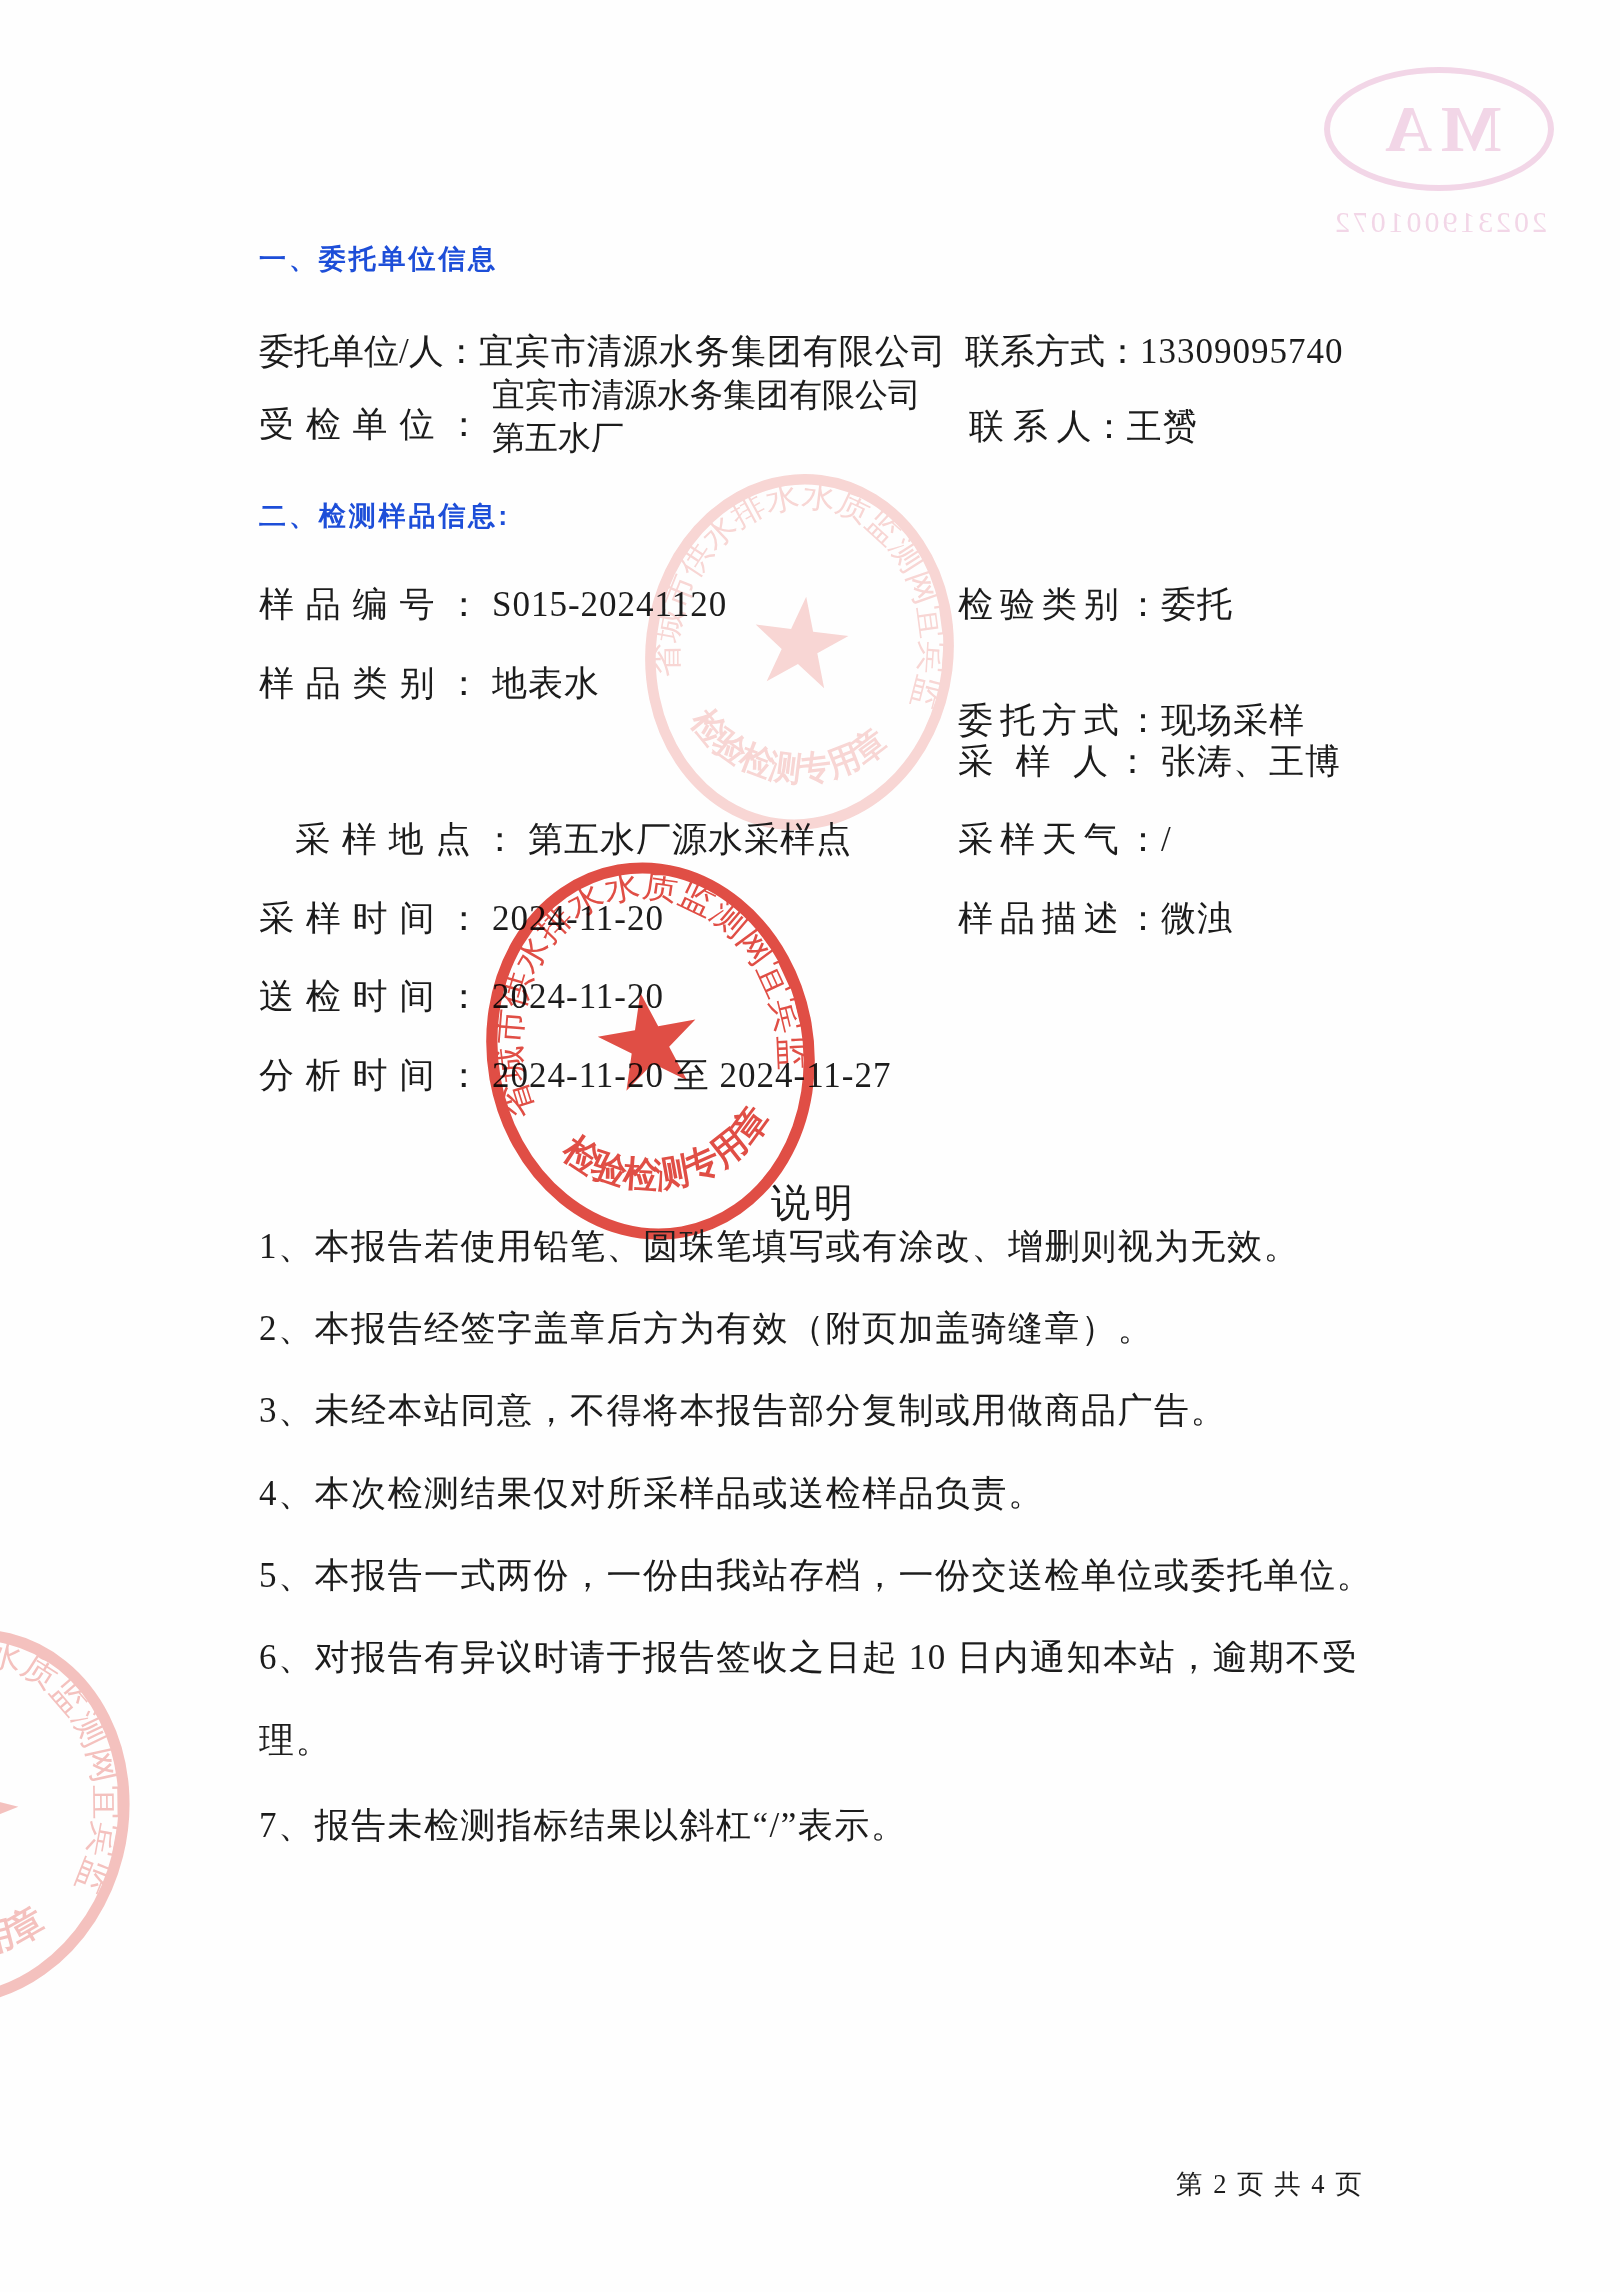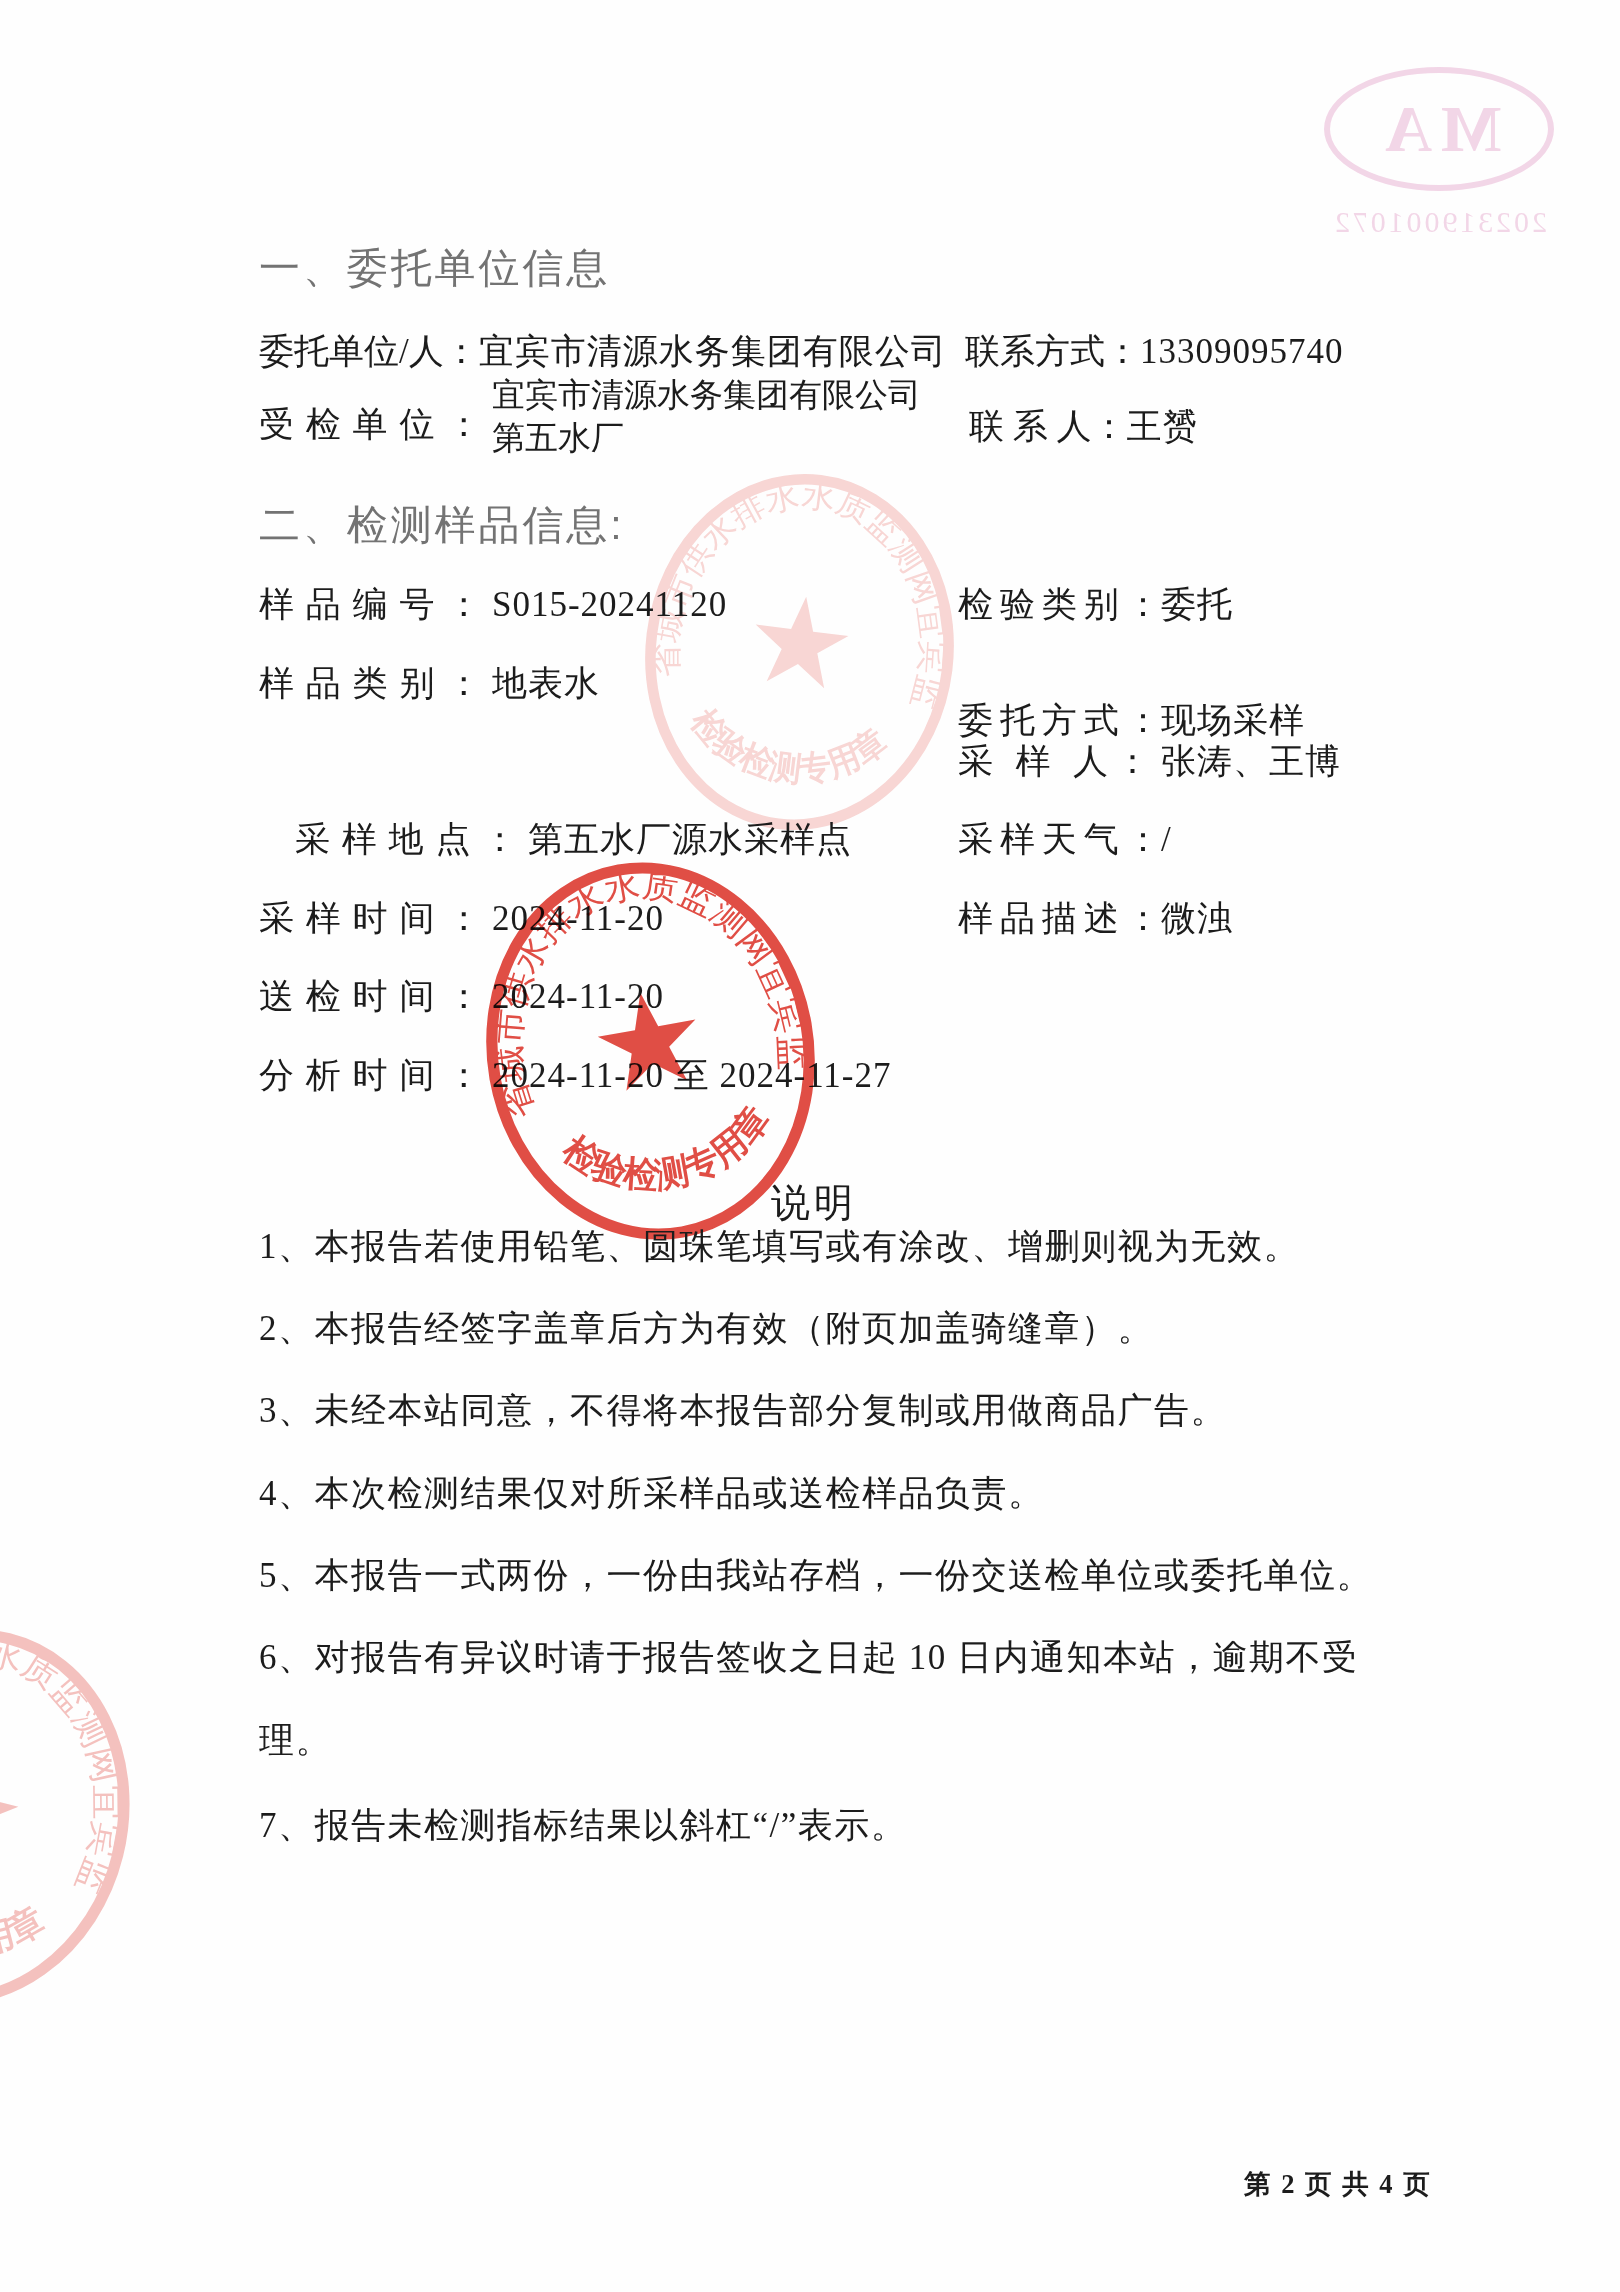"一、委托单位信息" .h-title { color: #737373 -> #1d4ed8; font-size: 41px -> 27px; font-weight: 400 -> 700 }
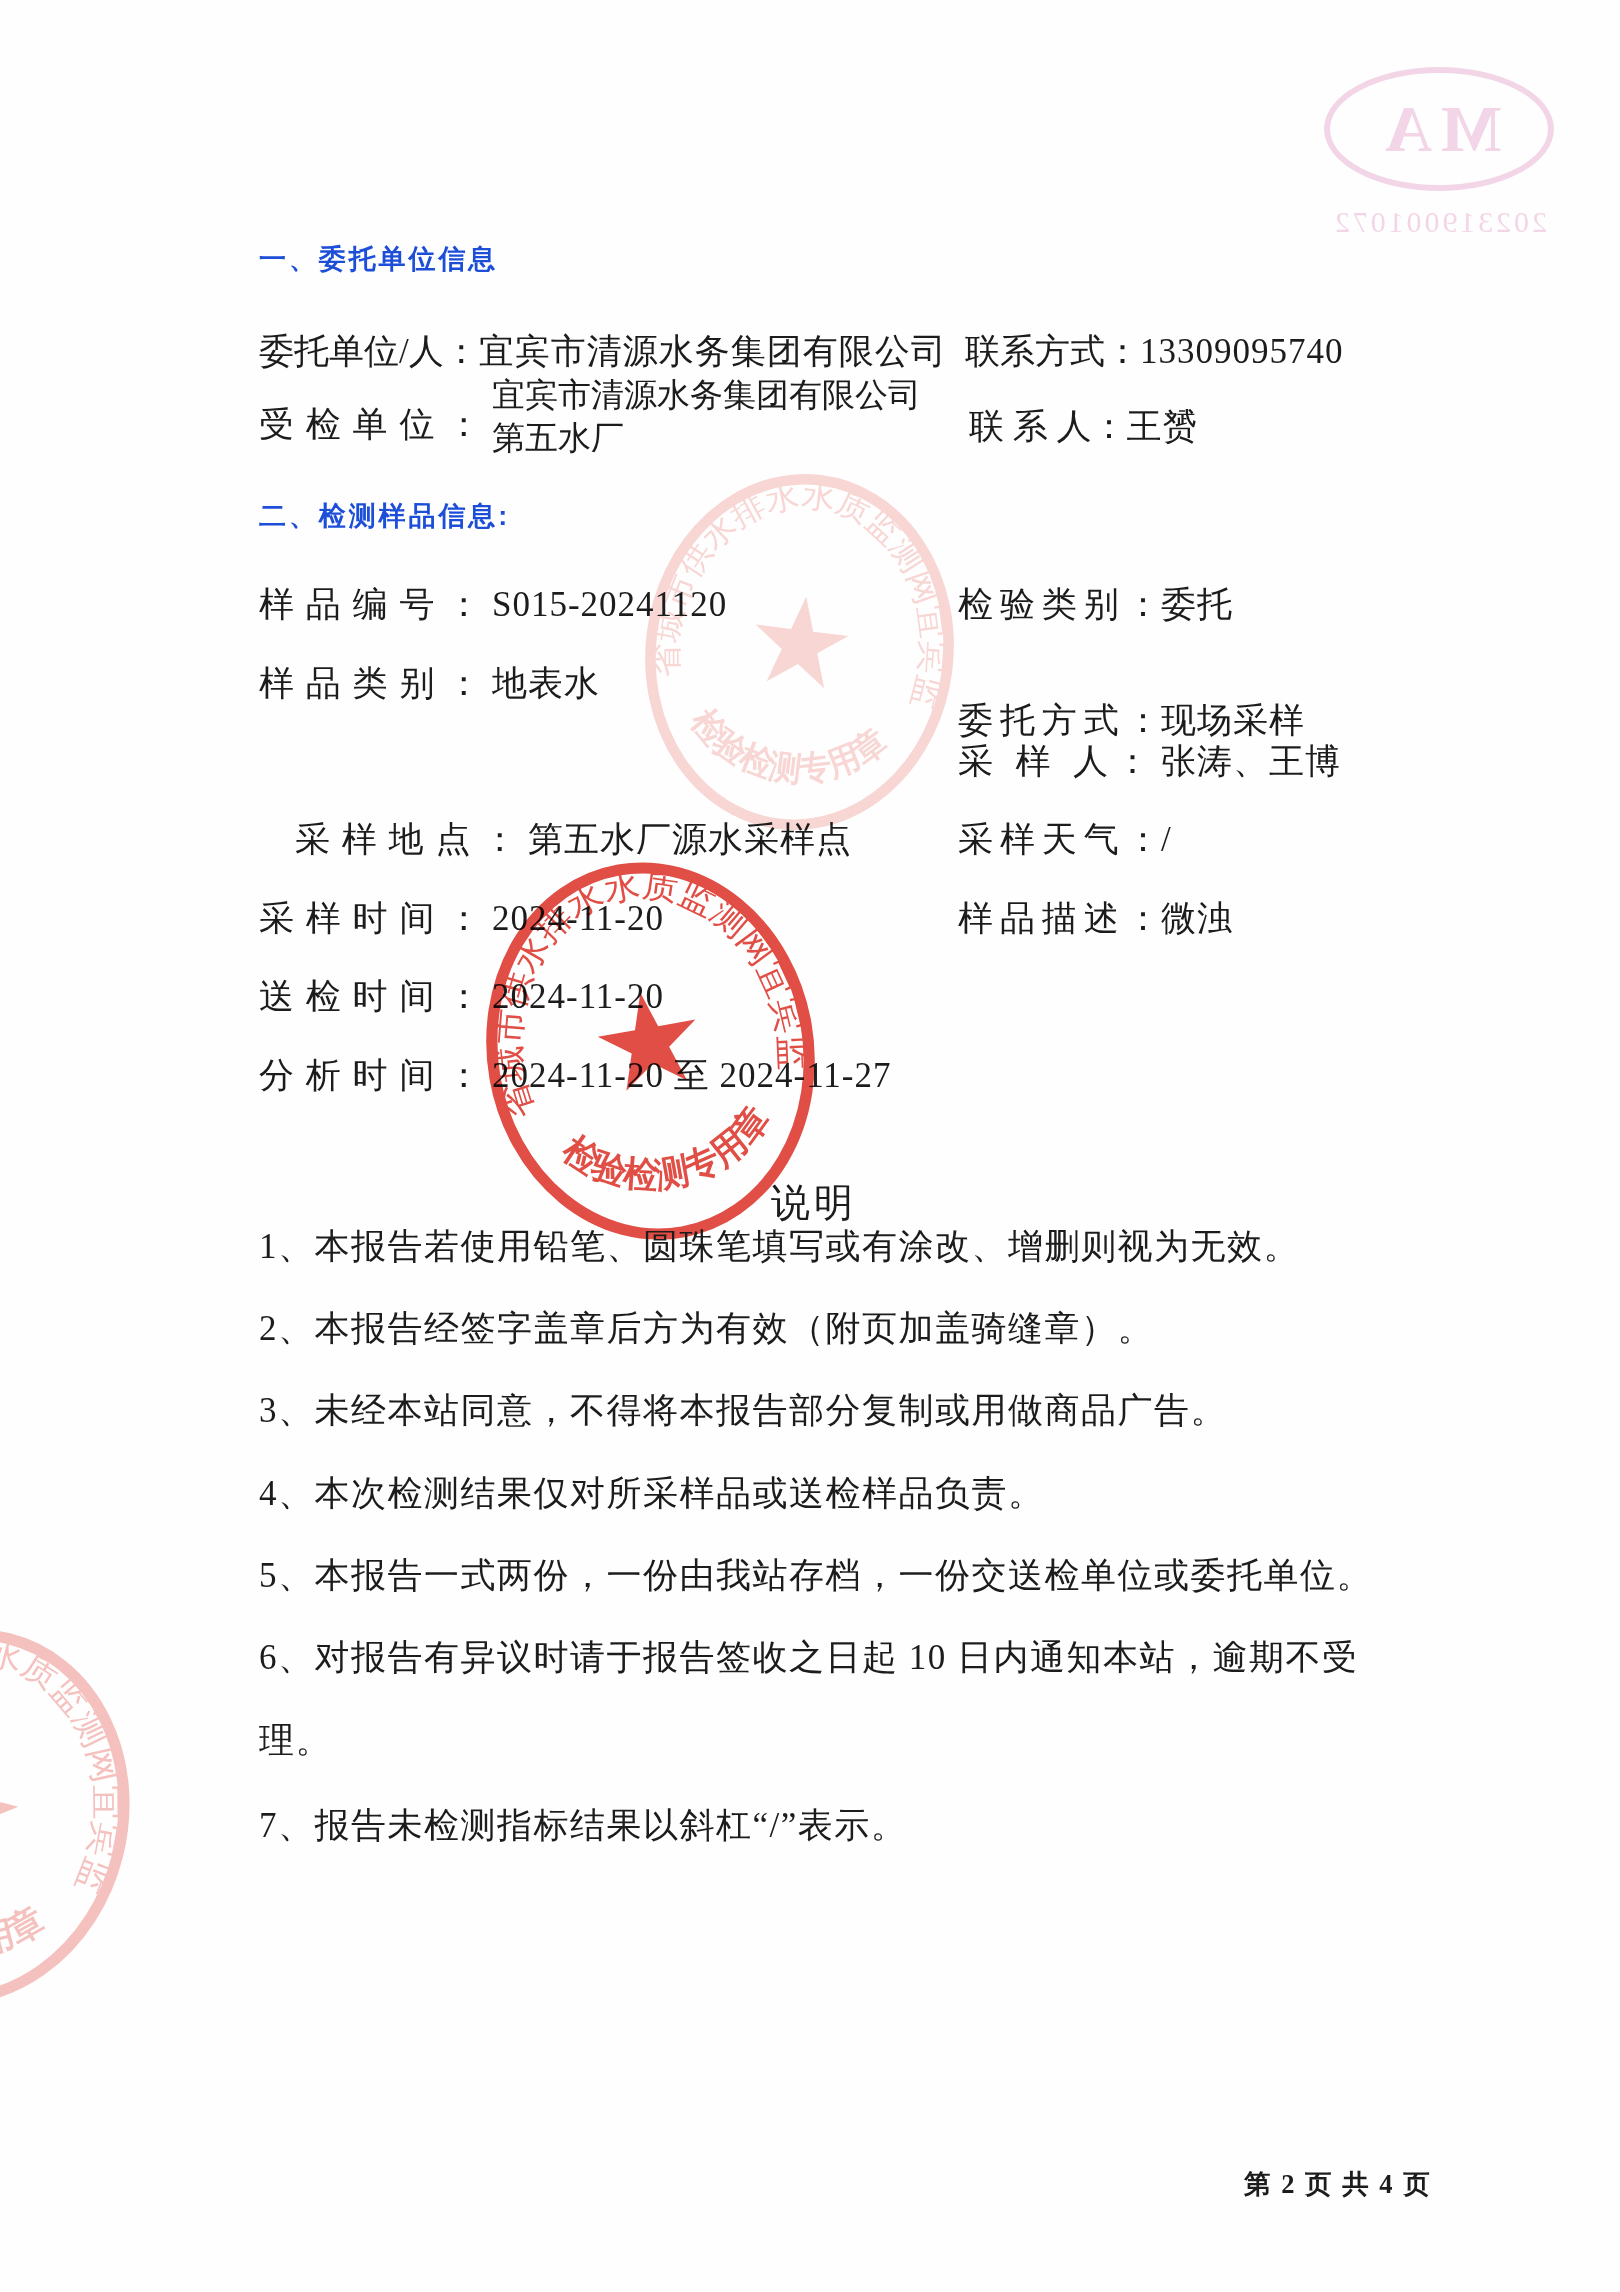"第 2 页 共 4" div.abs { font-weight: bold -> none; left: 1244px -> 1176px }
